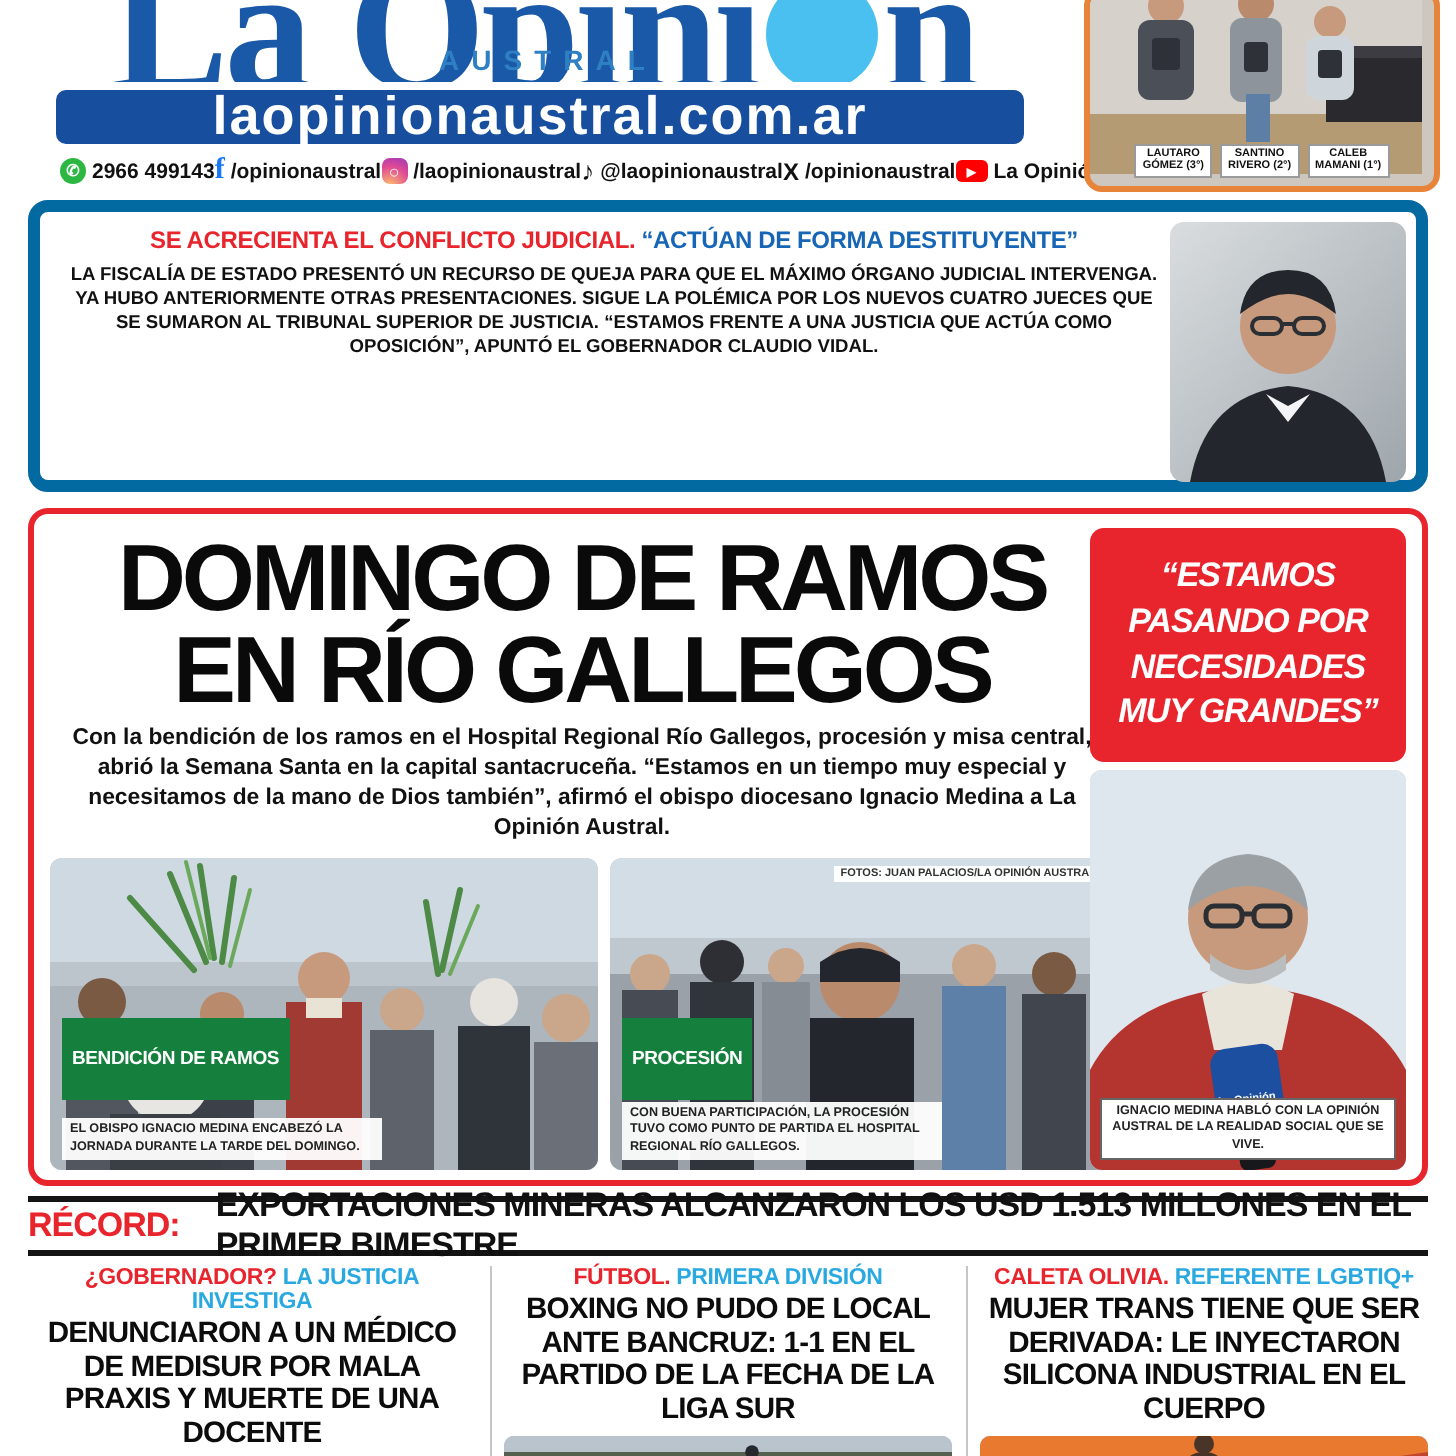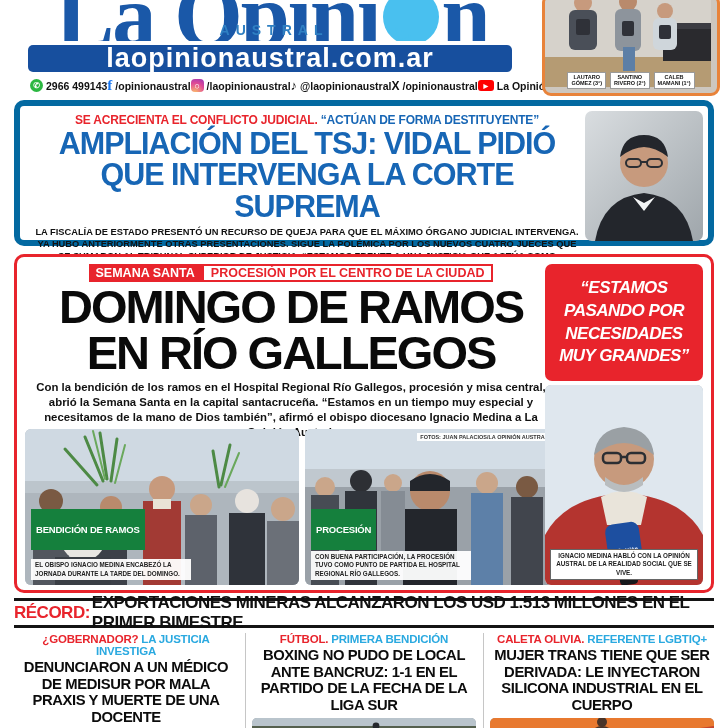"AMPLIACIÓN DEL TSJ: VIDAL PIDIÓ" div.tsj-headline { html: <div>AMPLIACIÓN DEL TSJ: VIDAL PIDIÓ QUE INTERVENGA LA CORTE SUPREMA</div> -> none }
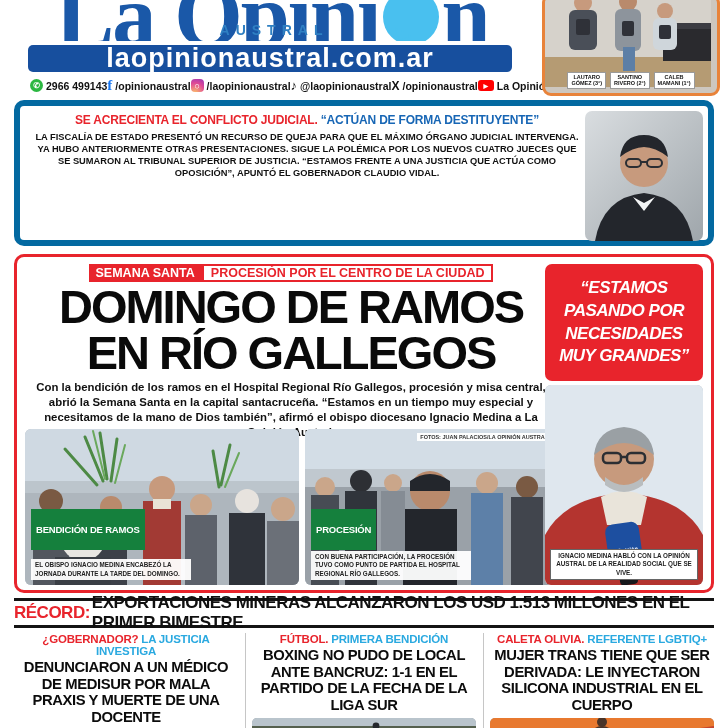"SEMANA SANTA" div.tags-row { html: <div> <span>SEMANA SANTA</span> <span>PROCESIÓN POR EL CENTRO DE LA CIUDAD</span> </div> -> none }
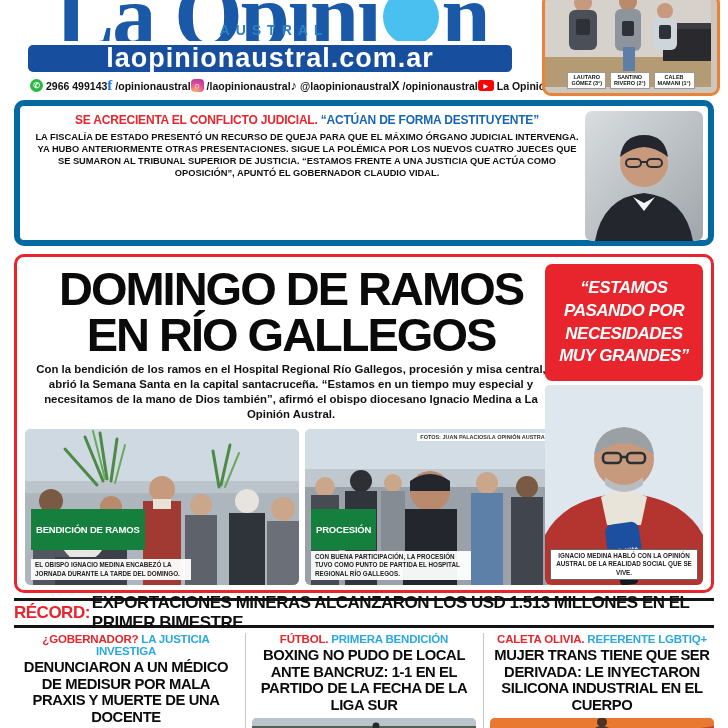"RÉCORD:" .record-strip { gap: 2px -> 18px }
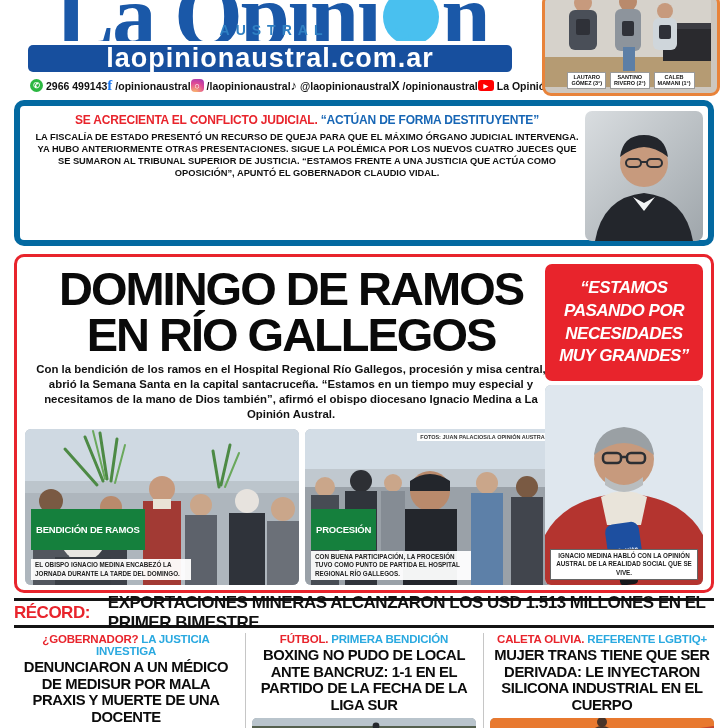"PRIMERA BENDICIÓN" span.k-blue { text: BENDICIÓN -> DIVISIÓN }
